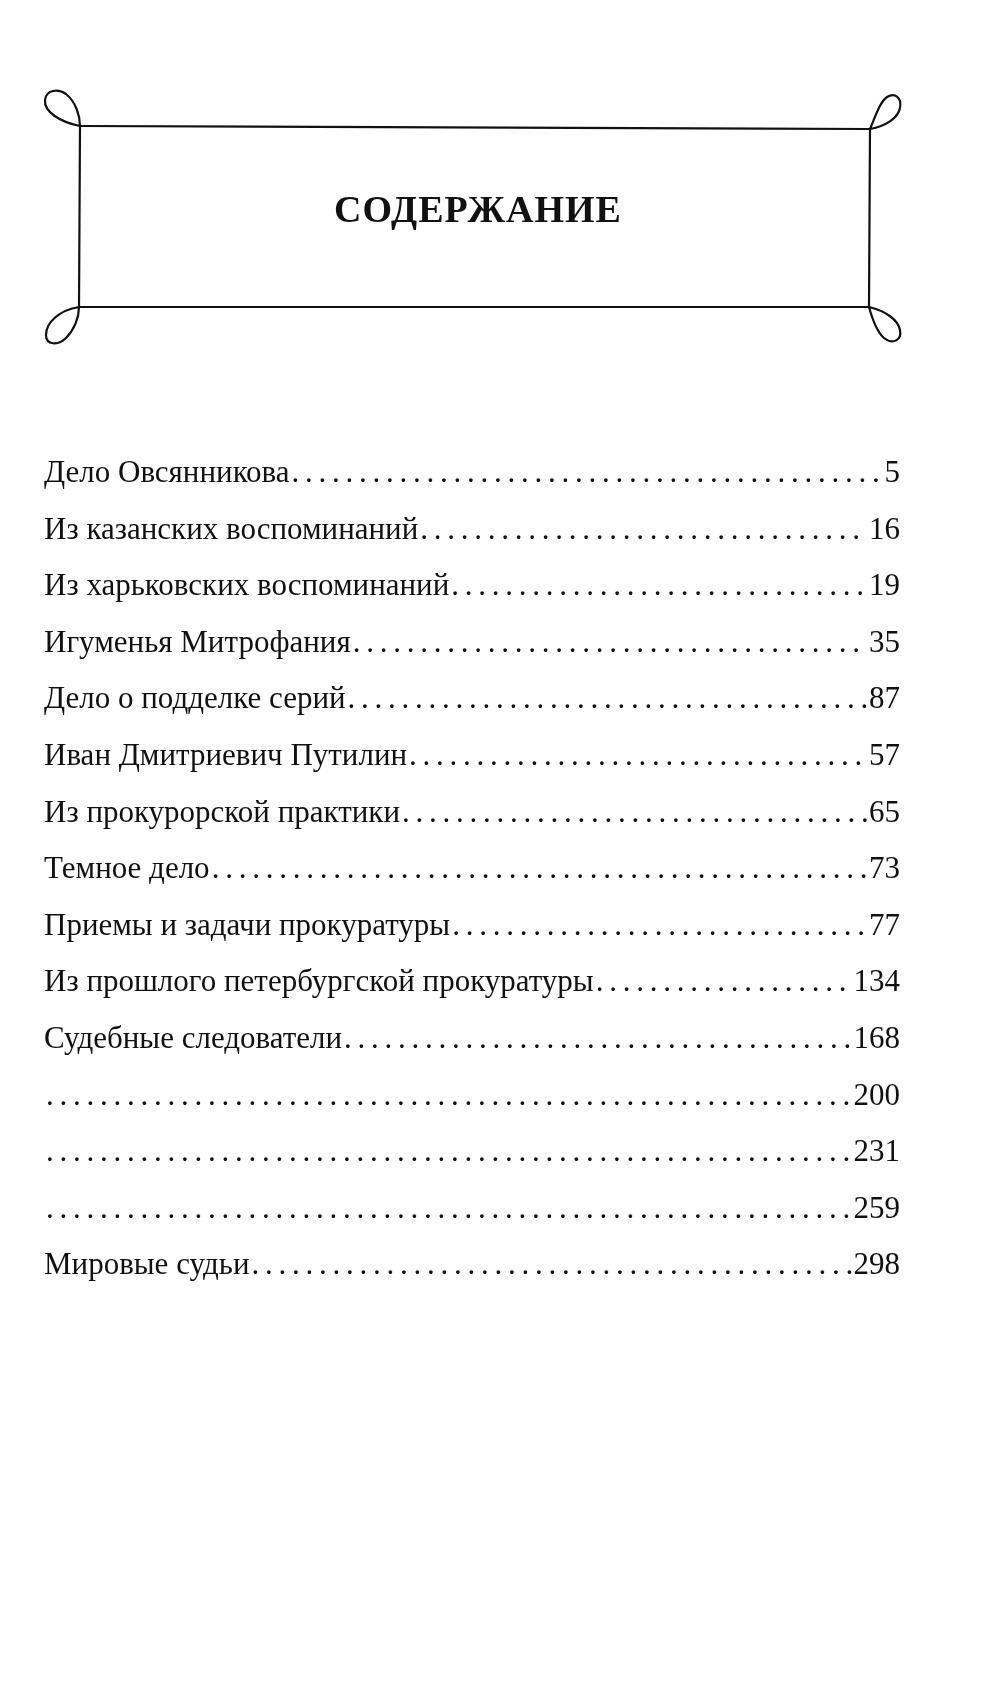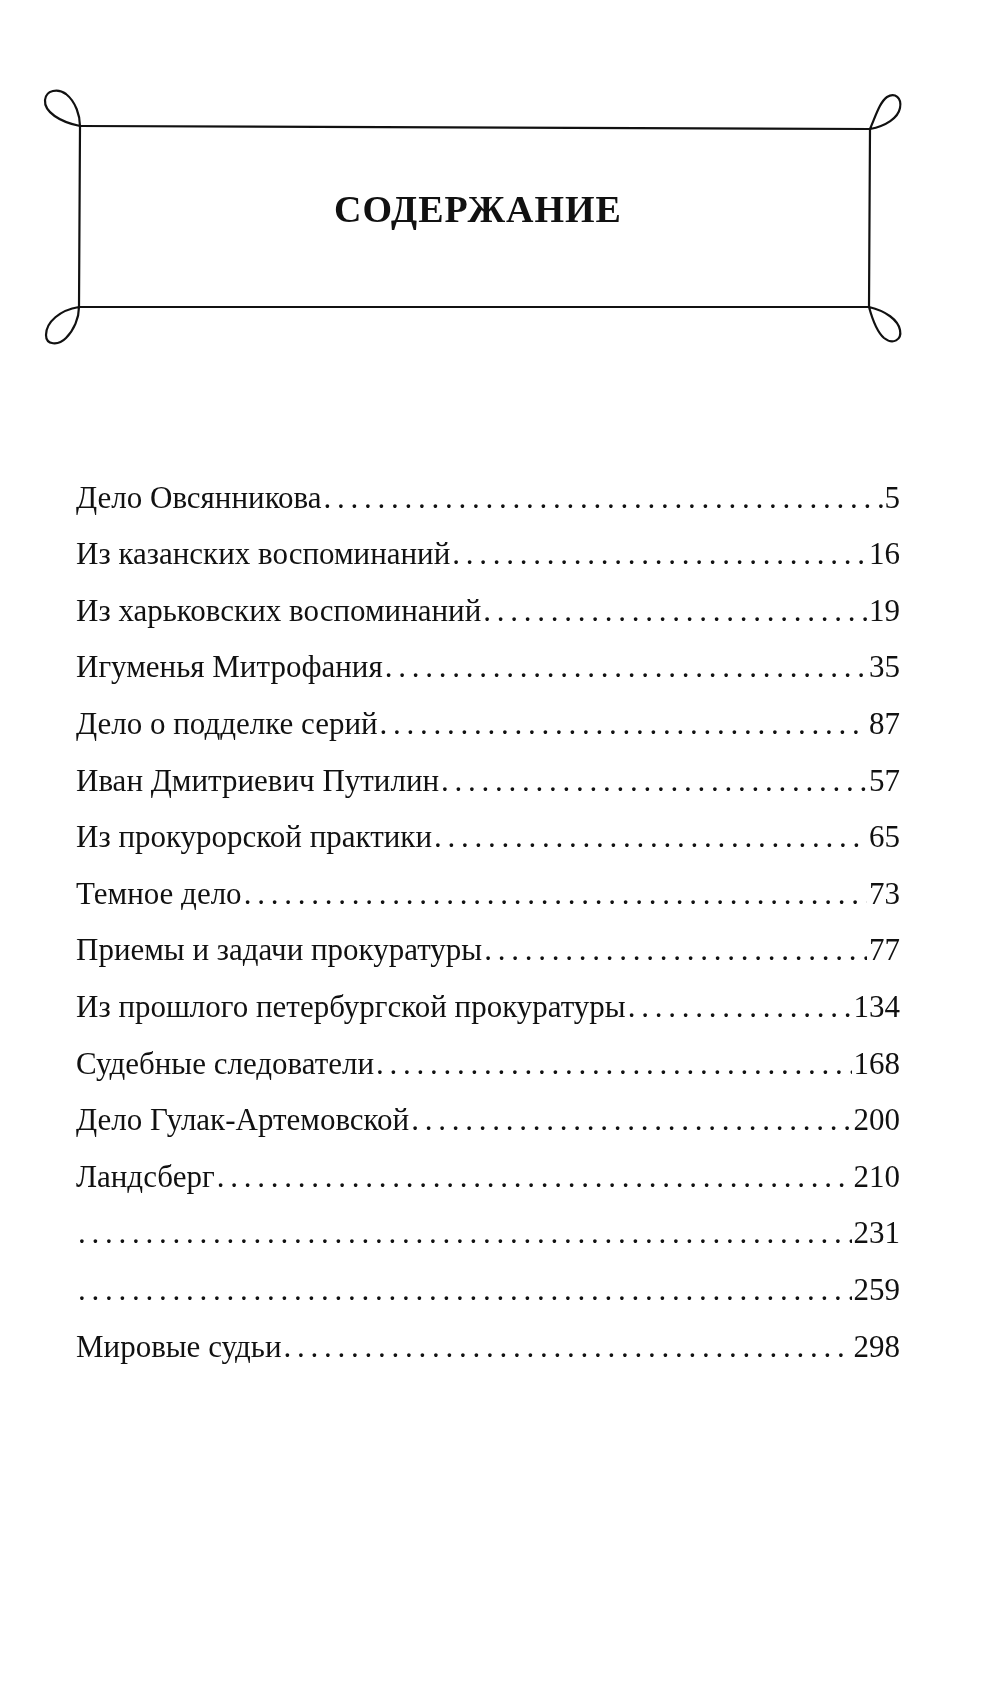"Дело Овсянникова" .toc-row { align-items: flex-end -> flex-start; margin-left: 32px -> none }
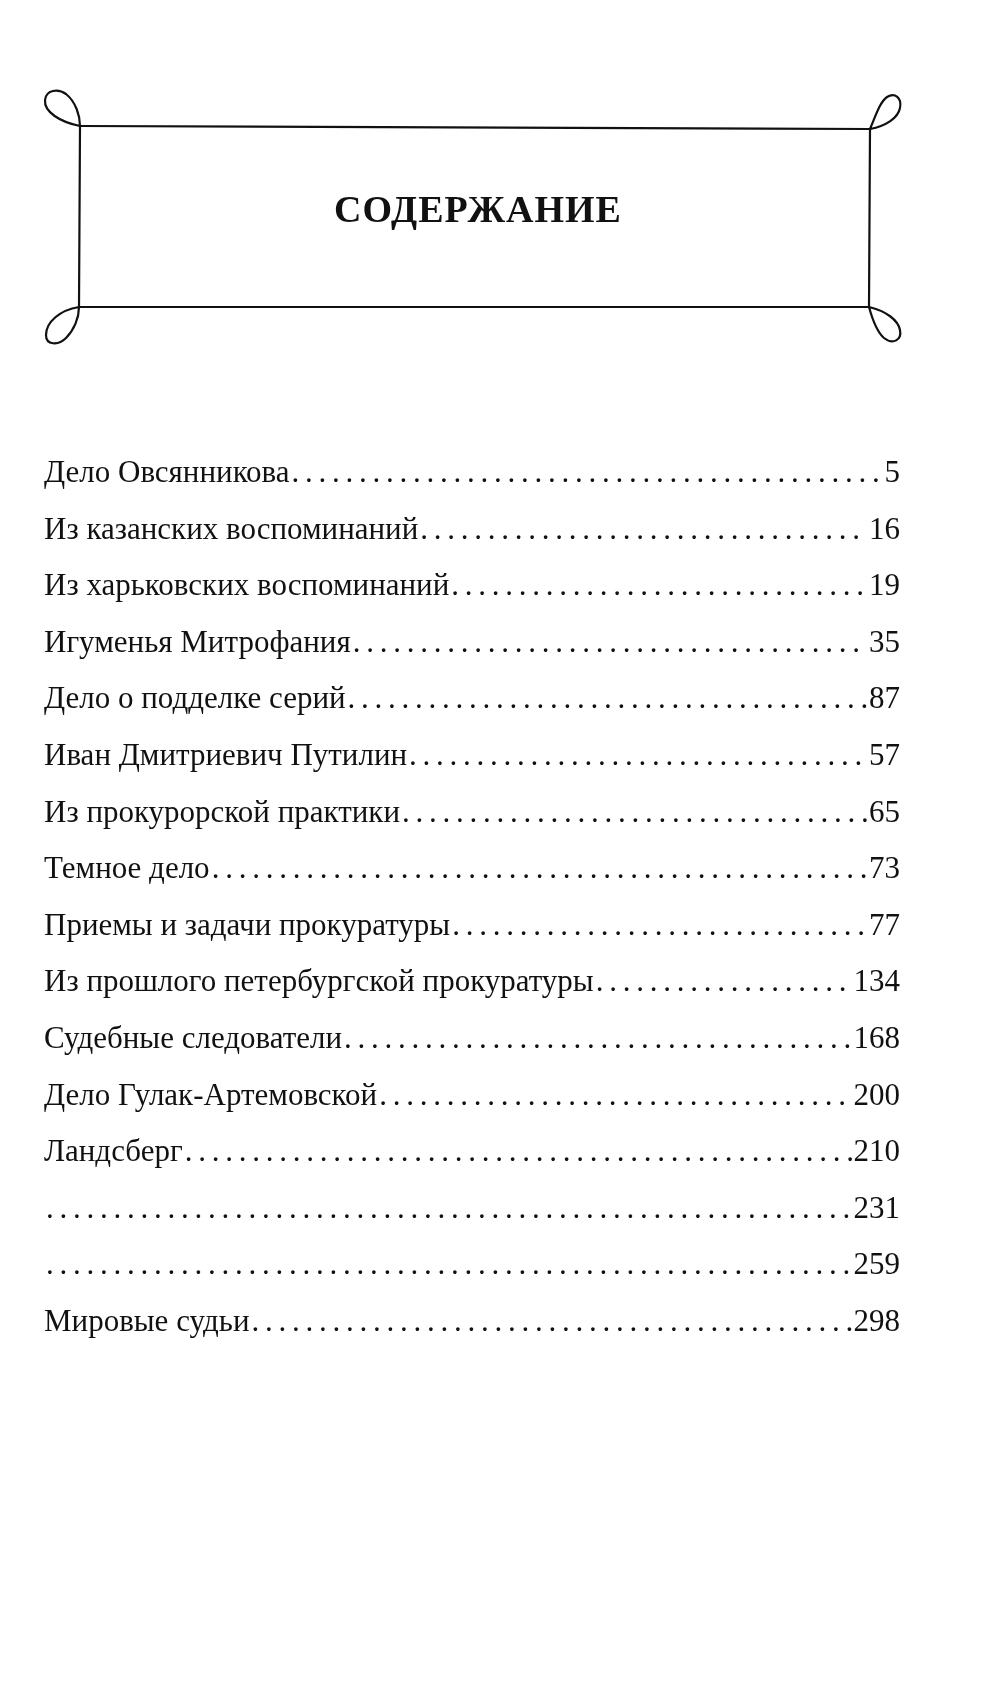"Дело Гулак-Артемовской" span.toc-title { html: <span>Дело Гулак-Артемовской</span> -> none }
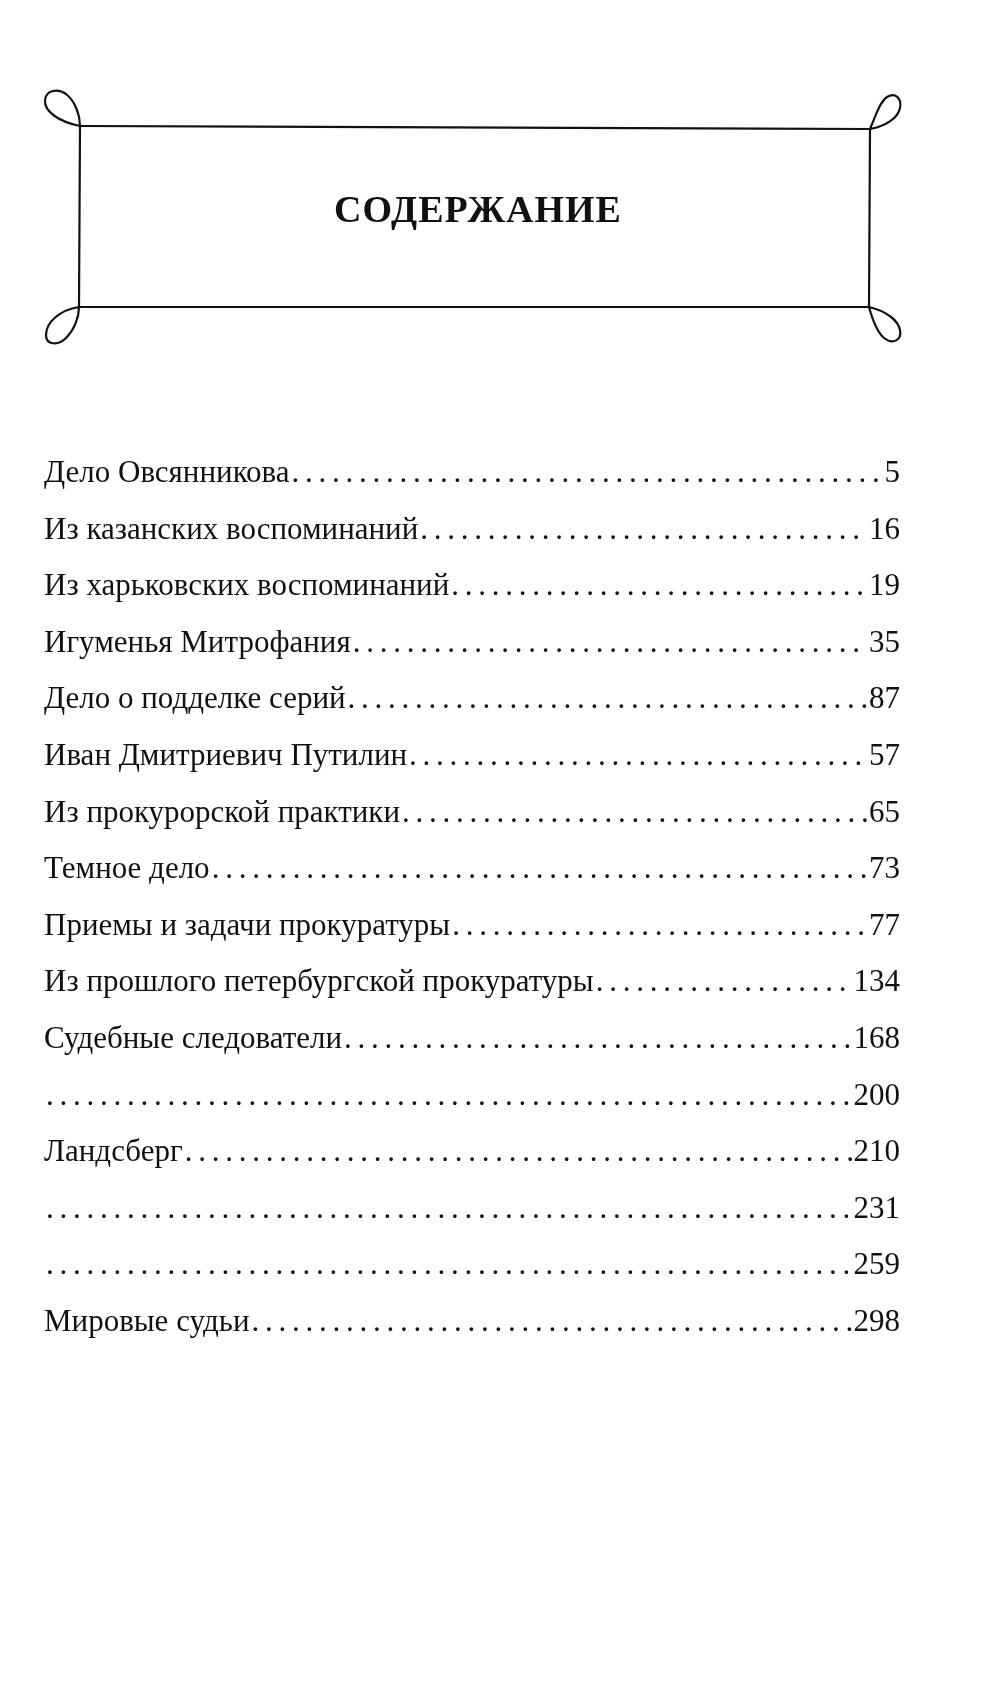"Ландсберг" div.toc-row { html: <div> <span>Ландсберг</span> <span></span> <span>210</span> </div> -> none }
